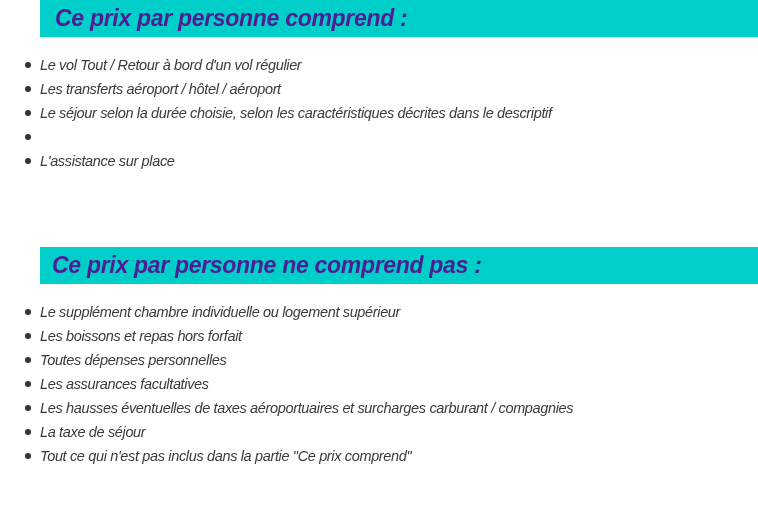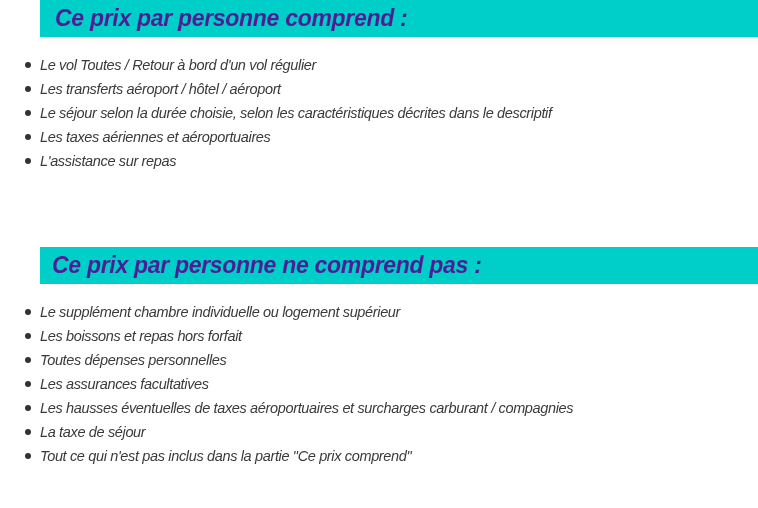"Le vol Toutes / Retour" span { text: Toutes -> Tout }
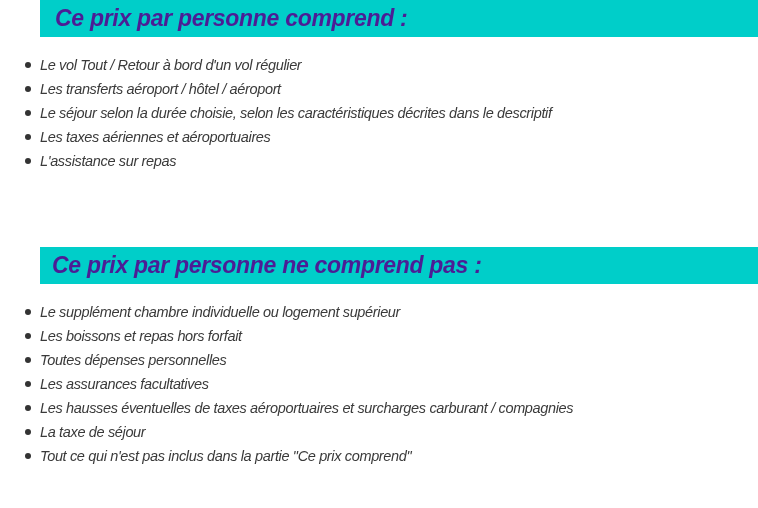"Les taxes aériennes et aéroportuaires" span { html: <span>Les taxes aériennes et aéroportuaires</span> -> none }
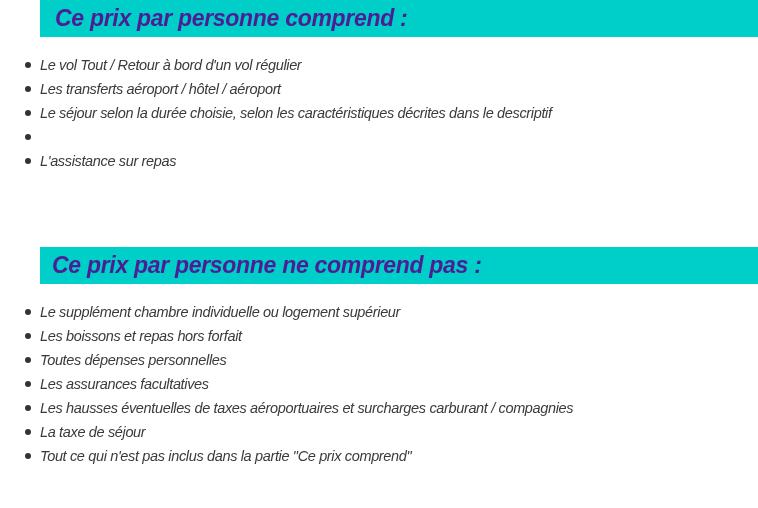"L'assistance sur repas" span { text: repas -> place }
